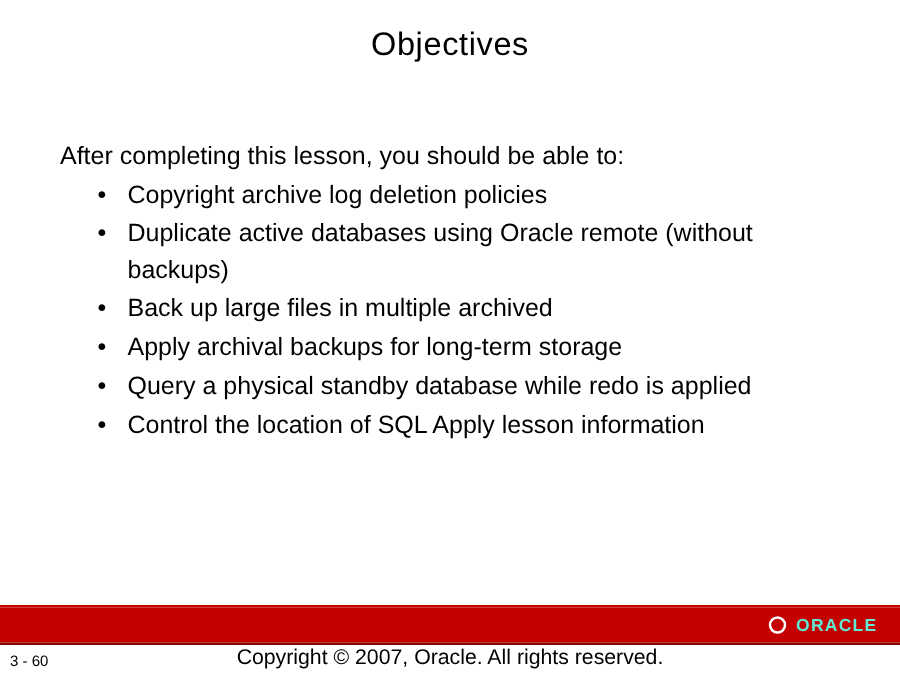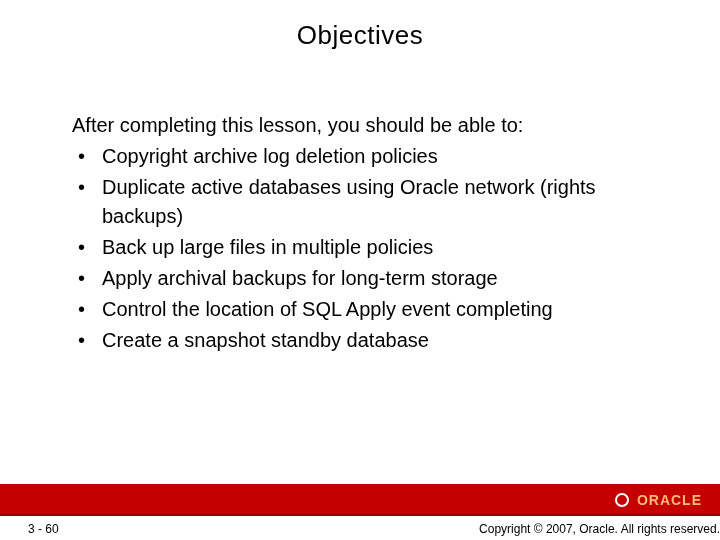"After completing this lesson, you" .intro { margin-left: 24px -> none }
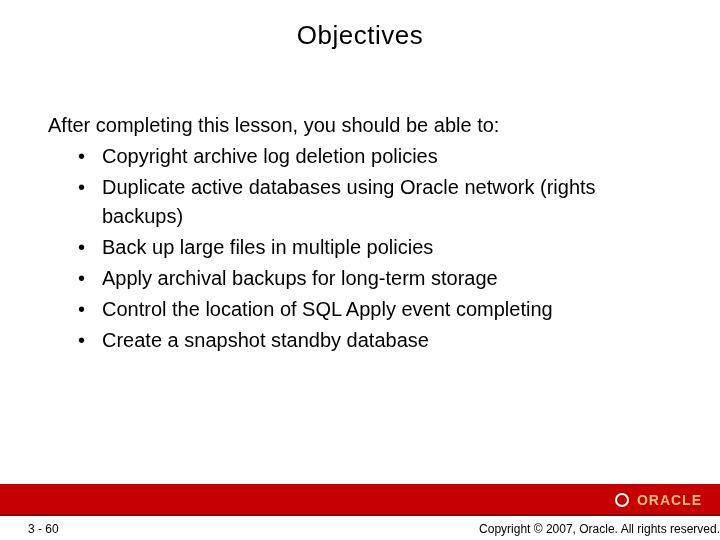"Duplicate active databases using Oracle" li { text: network (rights -> remote (without }
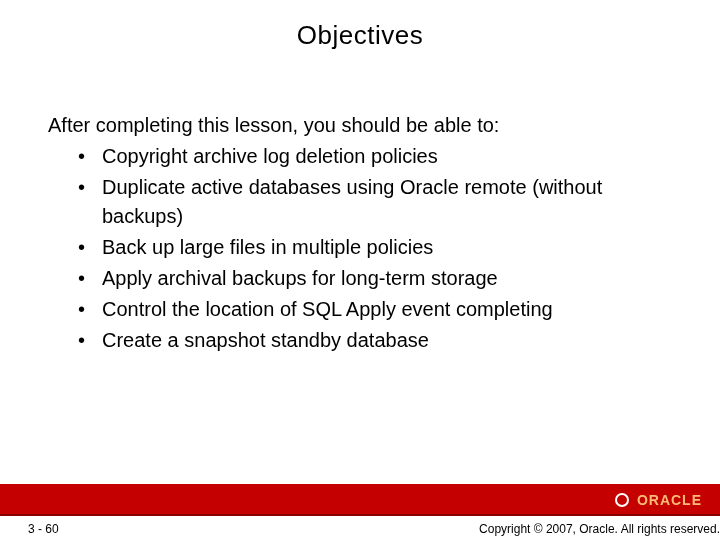"Back up large files in" li { text: policies -> archived }
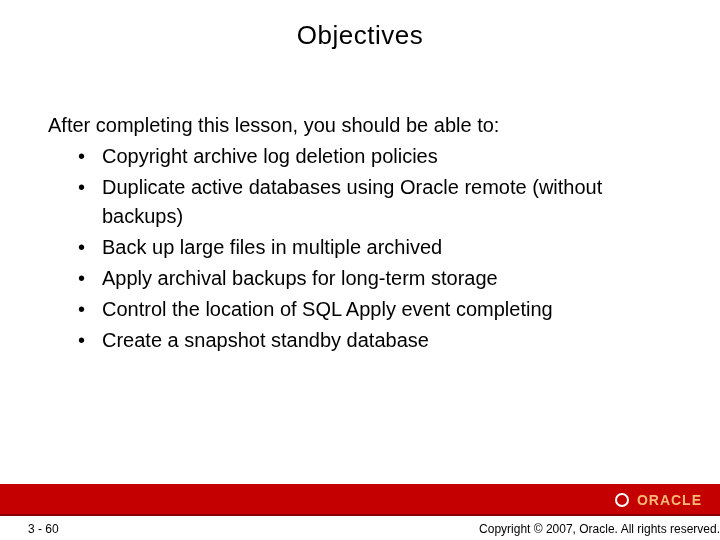"Query a physical standby database" li { html: none -> <li>Query a physical standby database while redo is applied</li> }
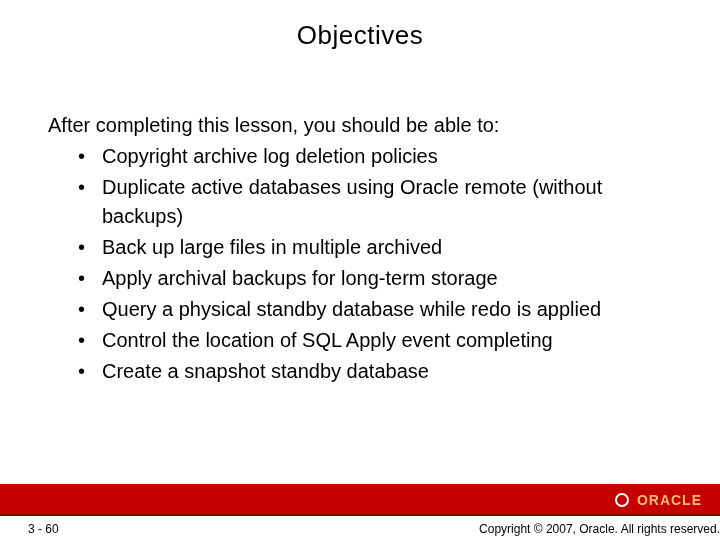"Control the location of SQL" li { text: event completing -> lesson information }
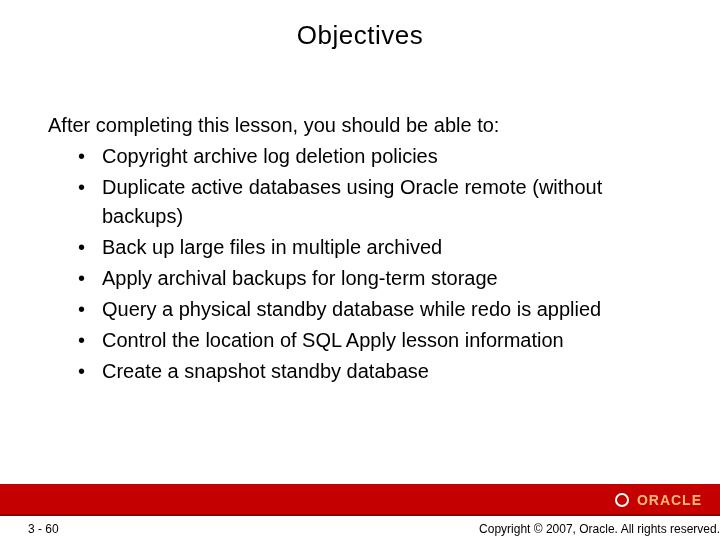"Create a snapshot standby database" li { html: <li>Create a snapshot standby database</li> -> none }
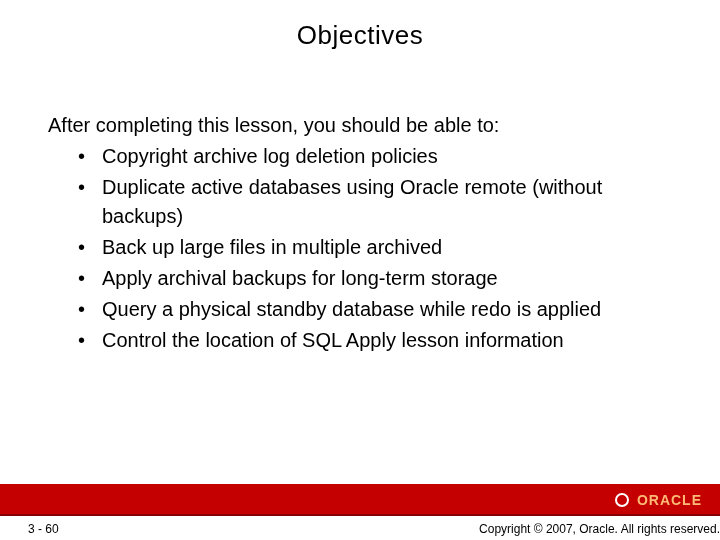"ORACLE" .logo { color: #fdba74 -> #5eead4 }
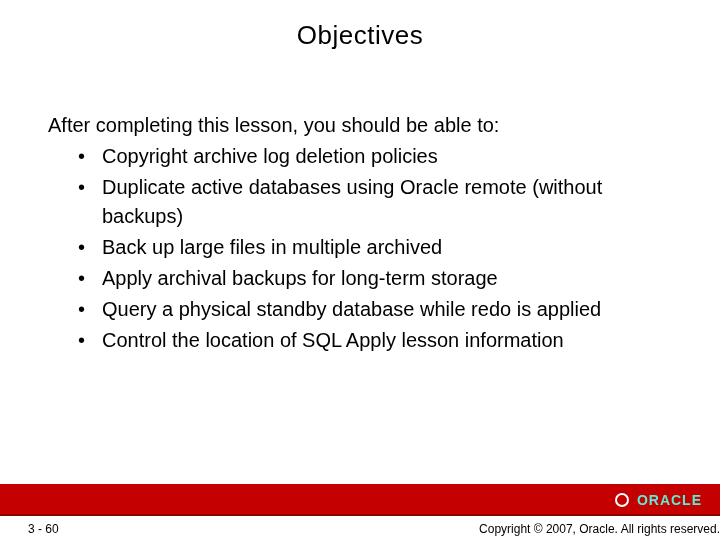"3 - 60" .page-num { left: 28px -> 8px }
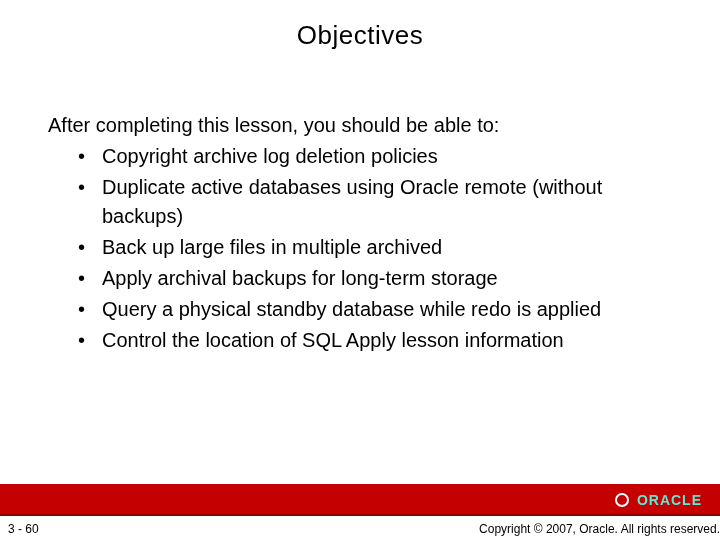"Copyright © 2007, Oracle. All" .copyright { font-size: 12px -> 17px; text-align: right -> center }
